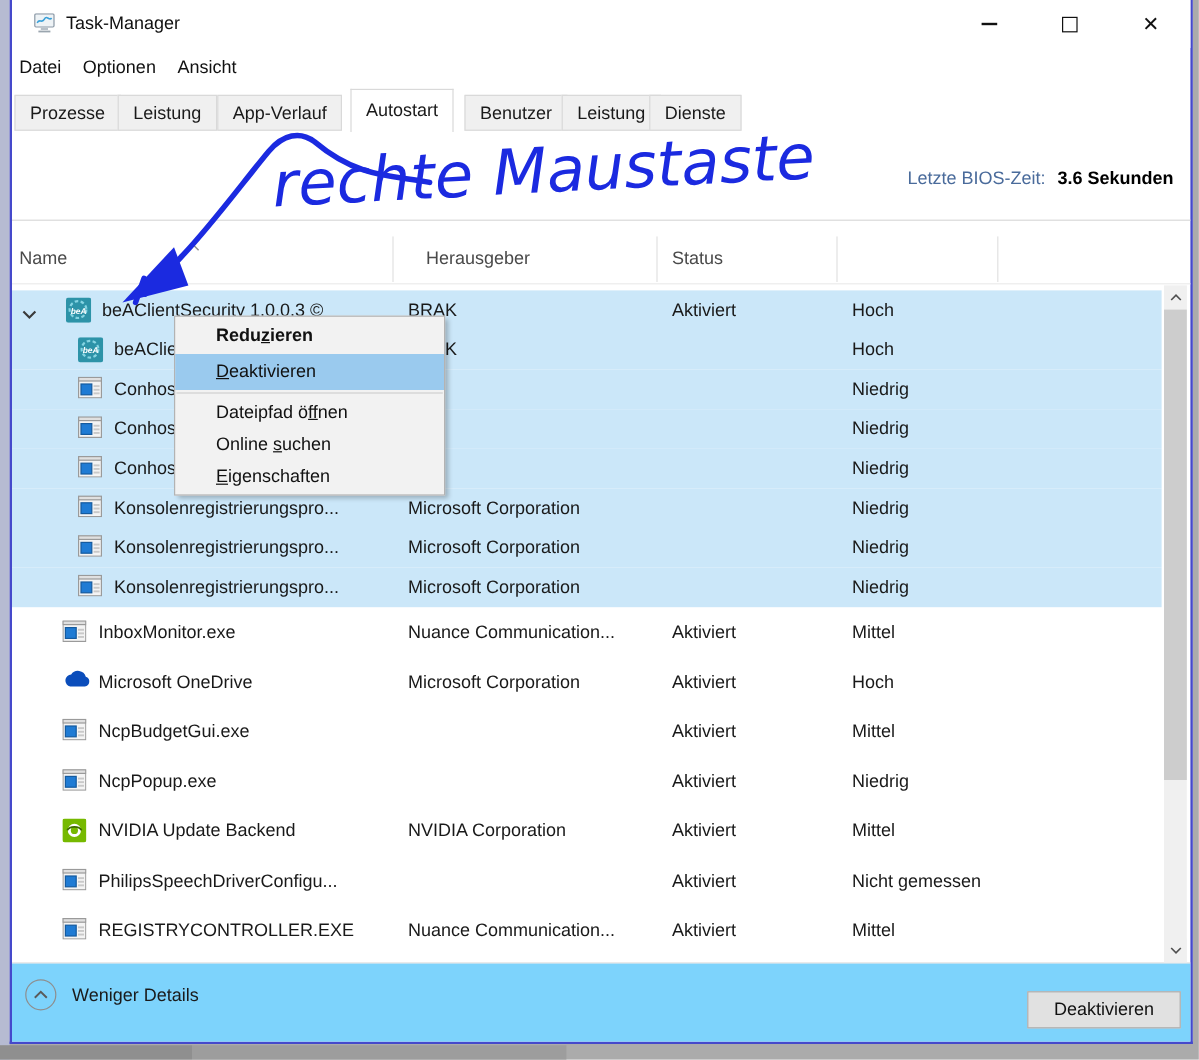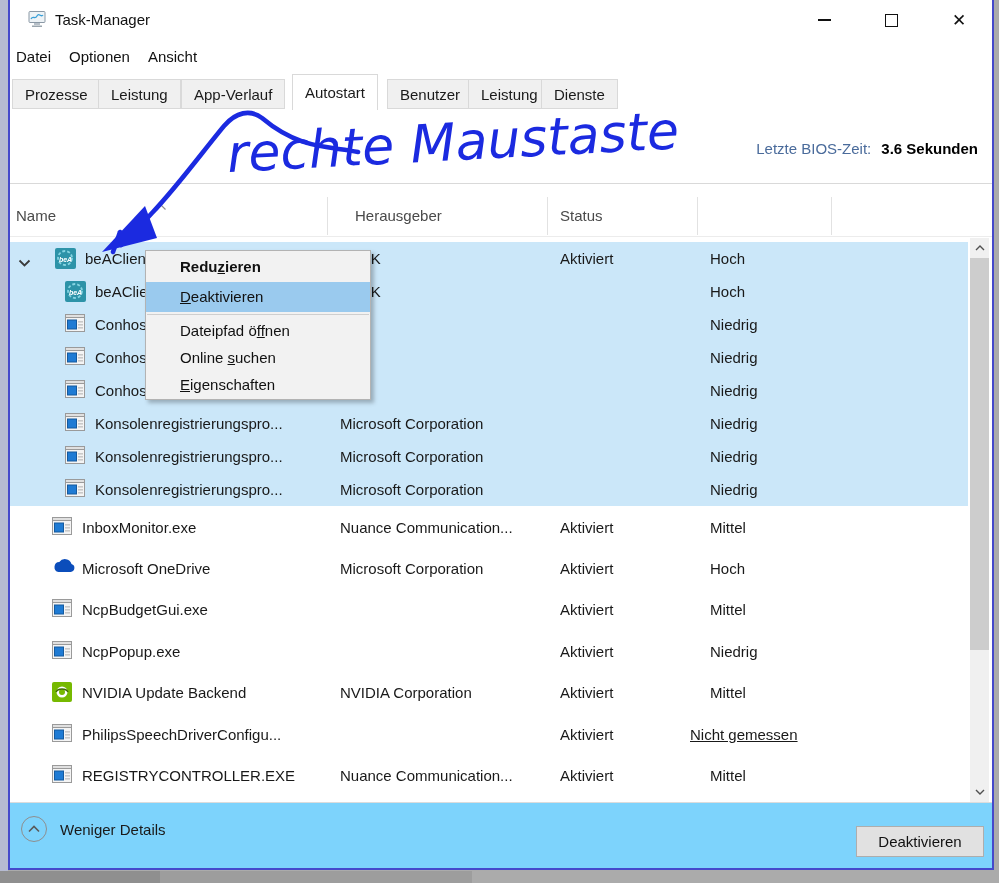"Reduzieren" .cmenu { top: 250px -> 263px }
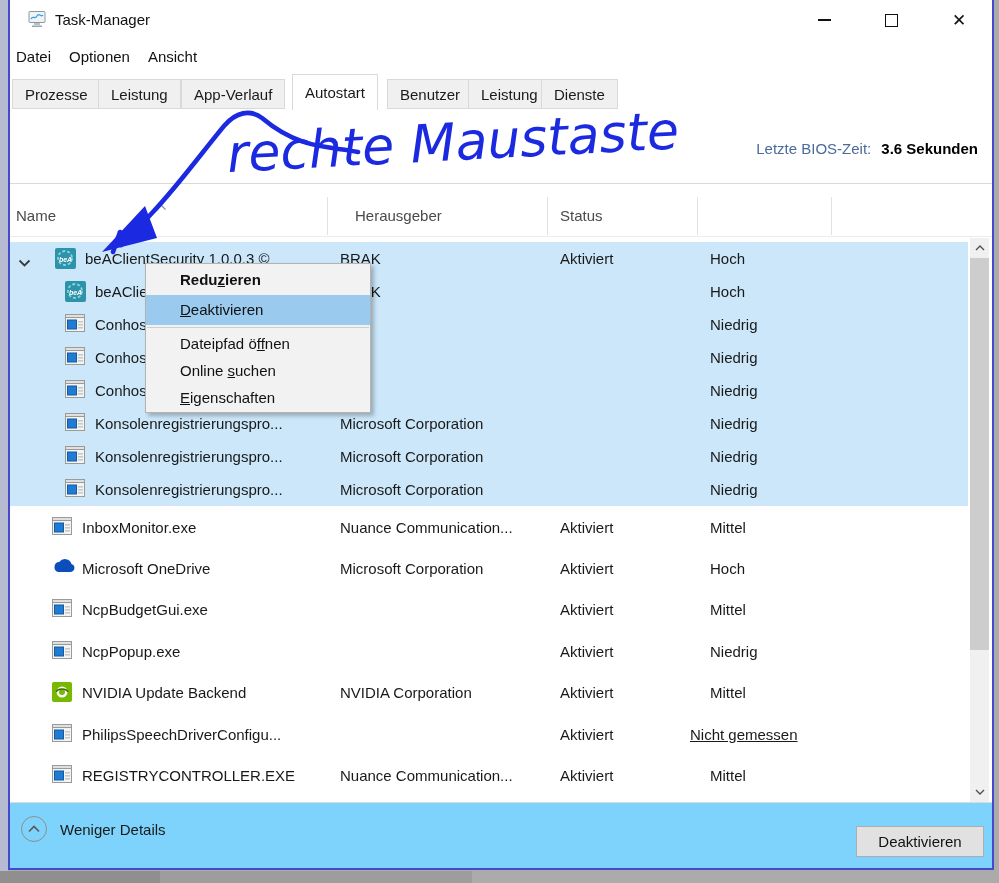"Nicht gemessen" span.cell { left: 680px -> 700px; text-decoration: underline -> none }
